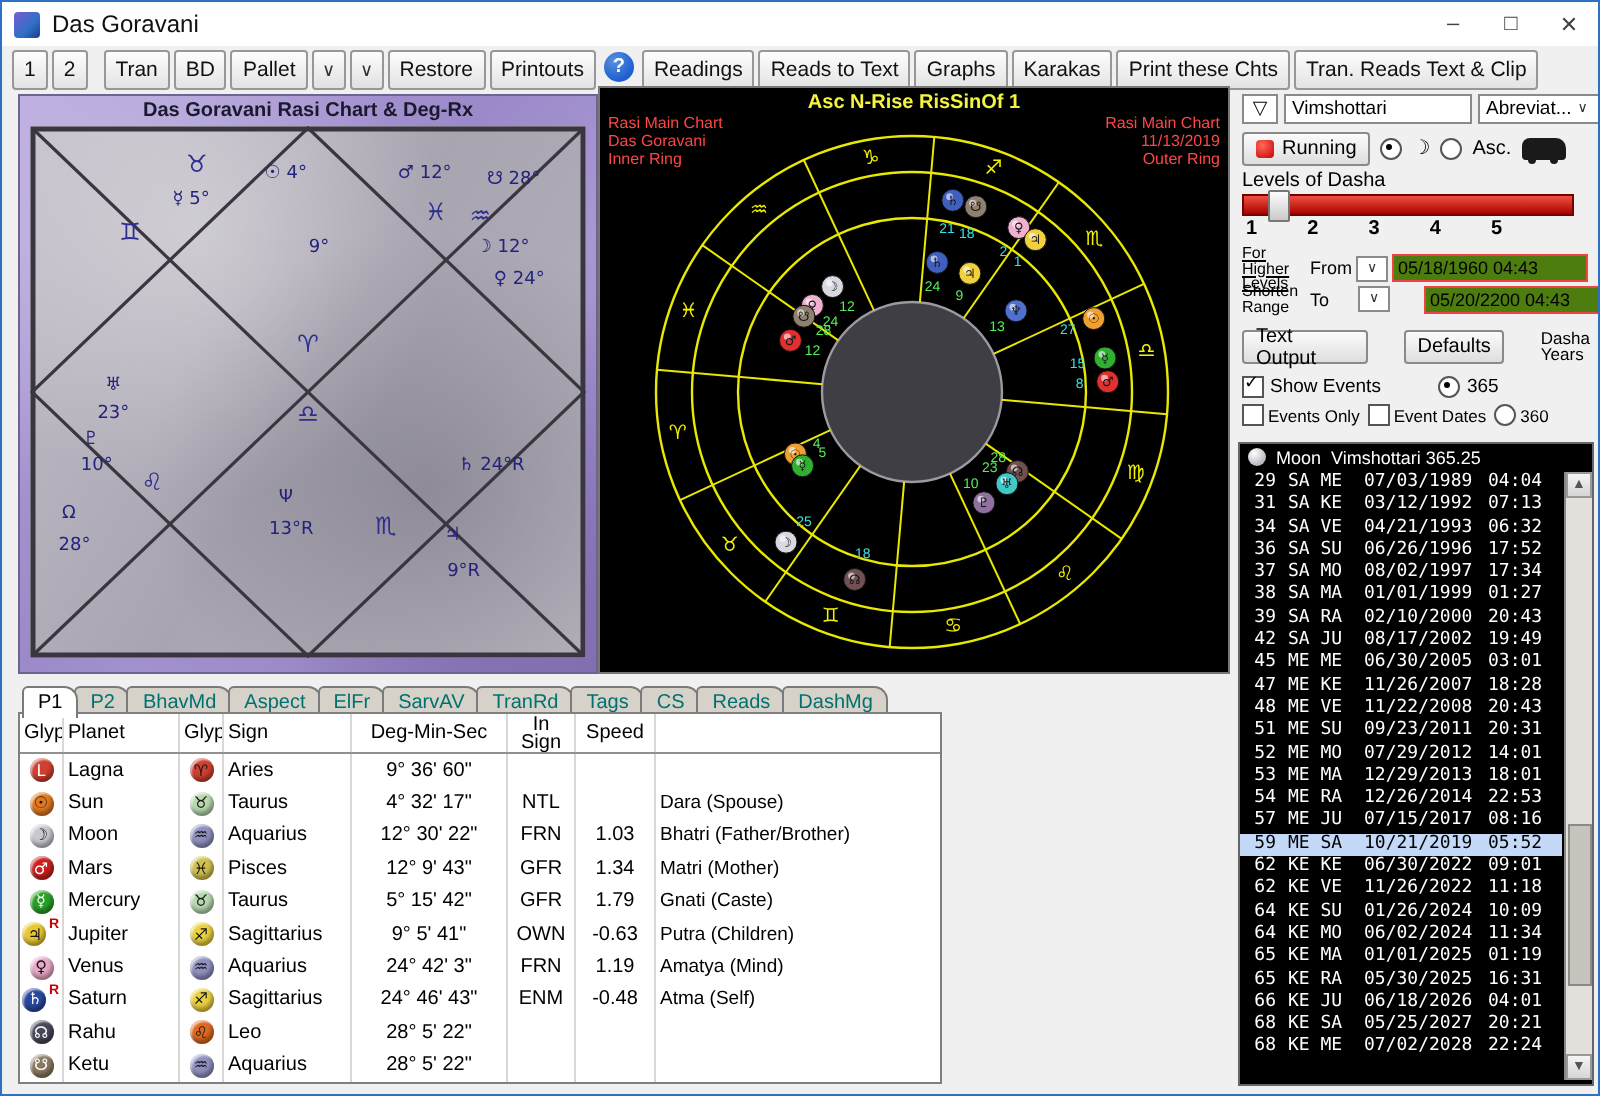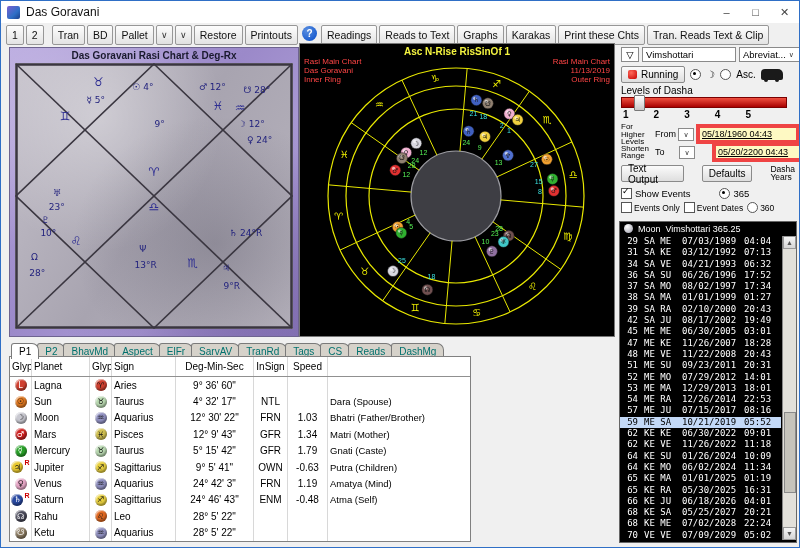"For" div.tinylbl { text-decoration: none -> underline }
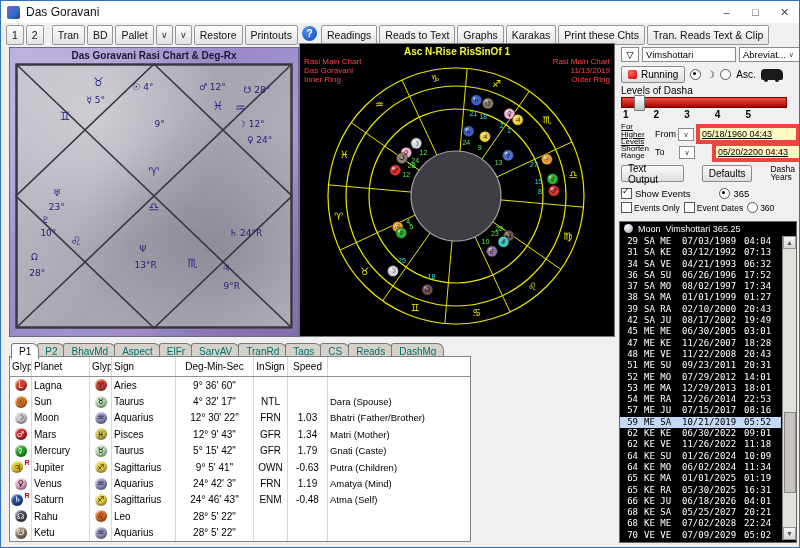"05/18/1960 04:43" .field { background: #fef9c3 -> #4d7c0f; border: 4px solid #ef4444 -> 1px solid #ef4444; text-decoration: underline -> none }
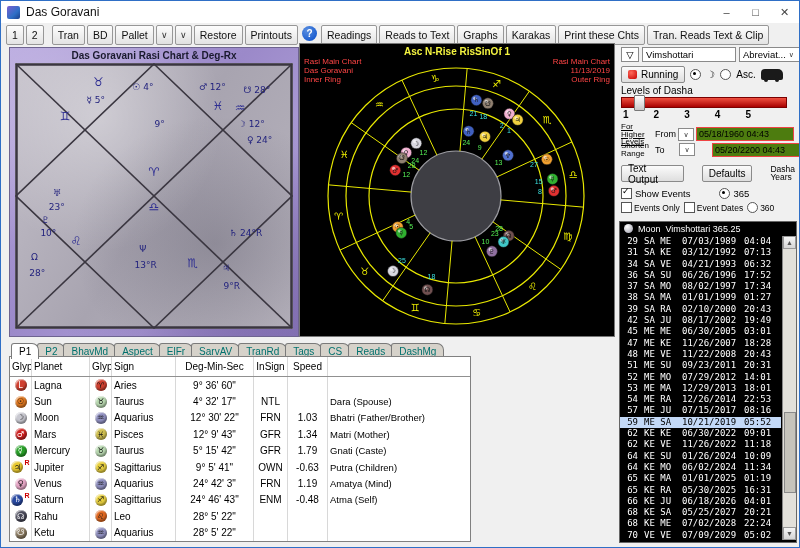"In" .pc.hdr2 { flex-direction: row -> column }
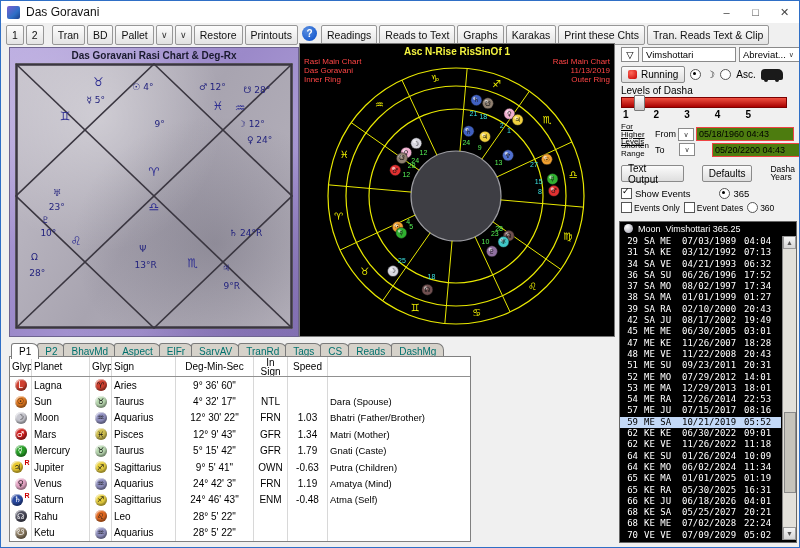"70" div.drow { html: <div> <span>70</span> <span>VE VE</span> <span>07/09/2029</span> <span>05:02</span> </div> -> none }
